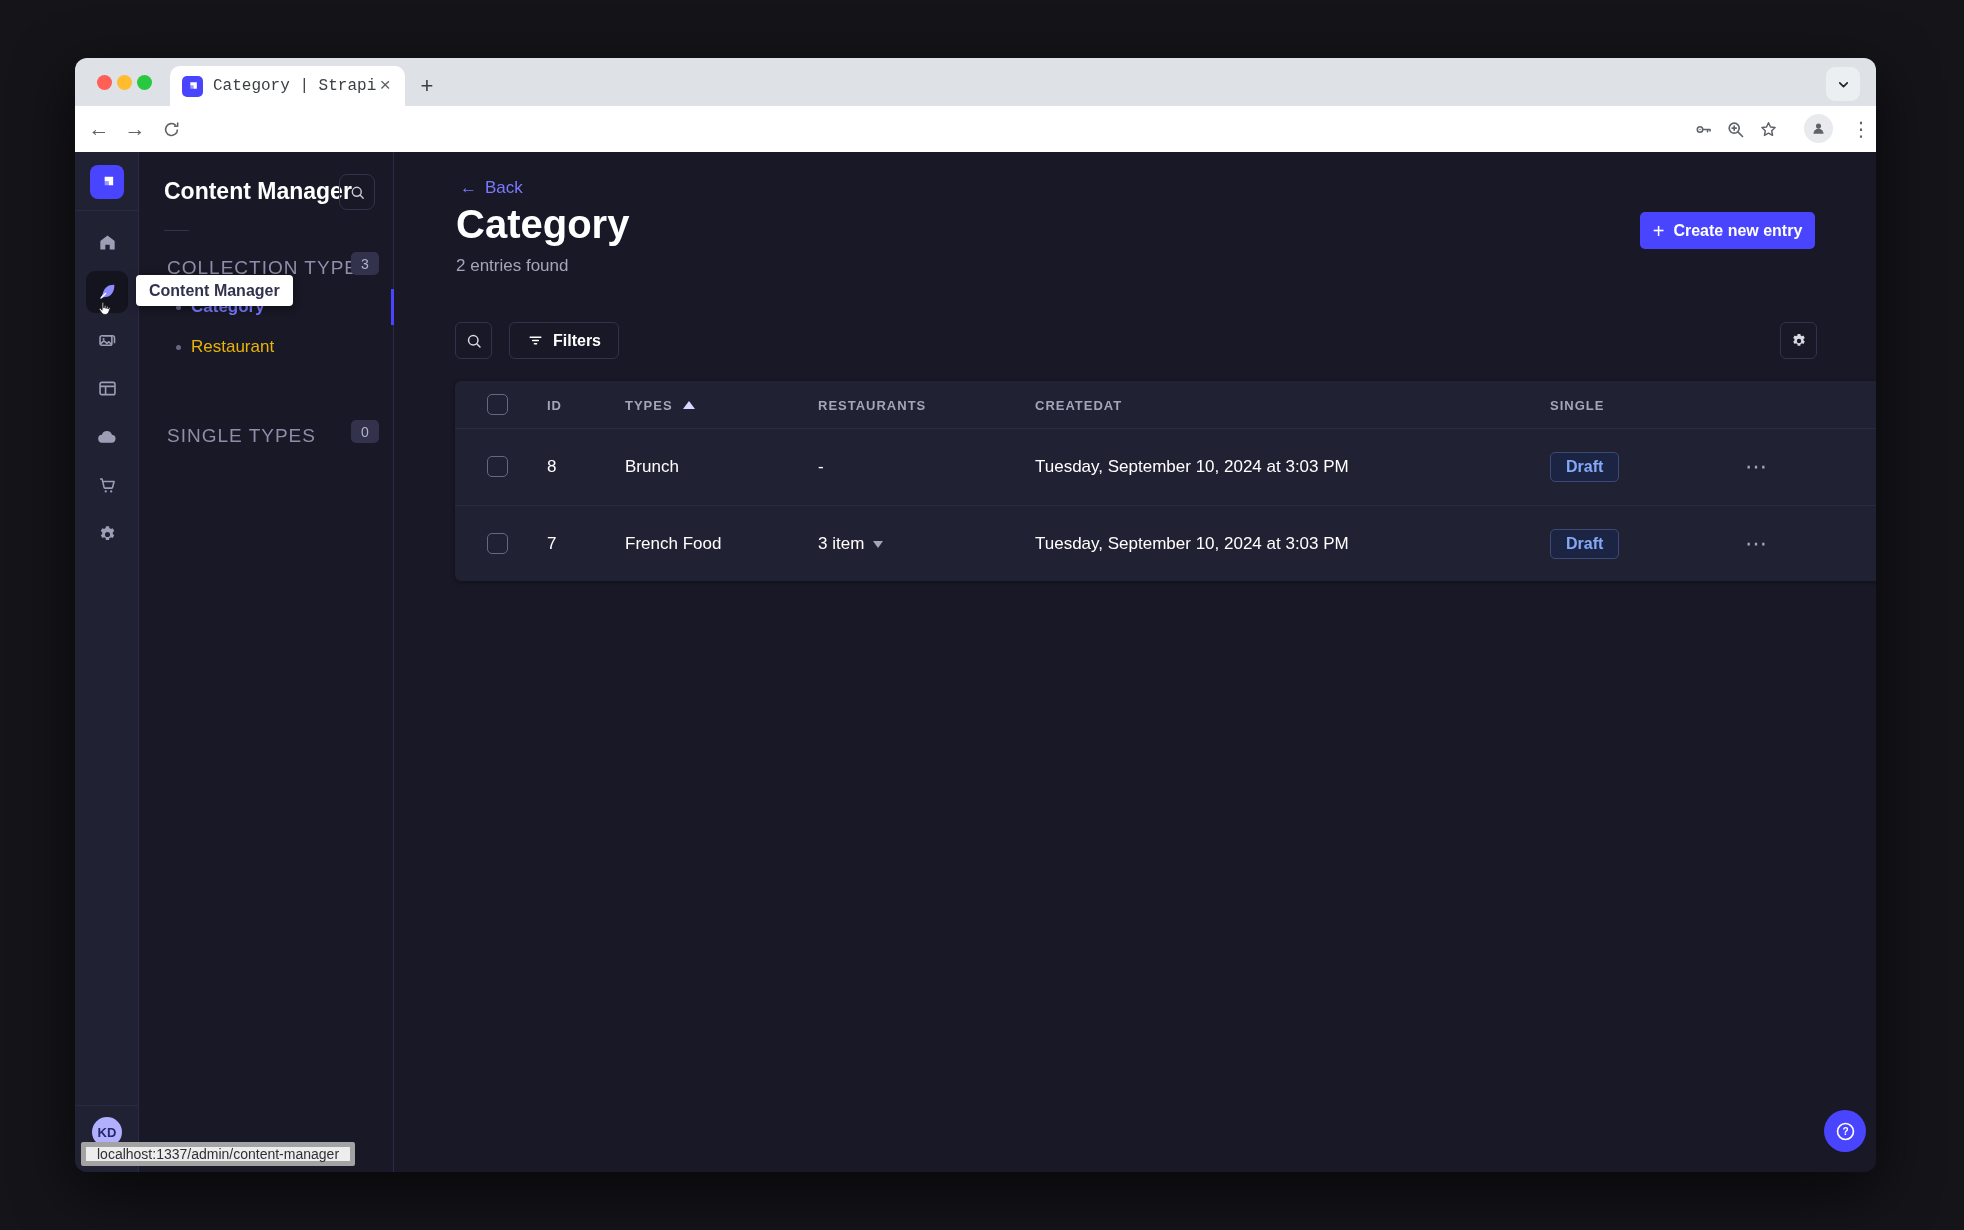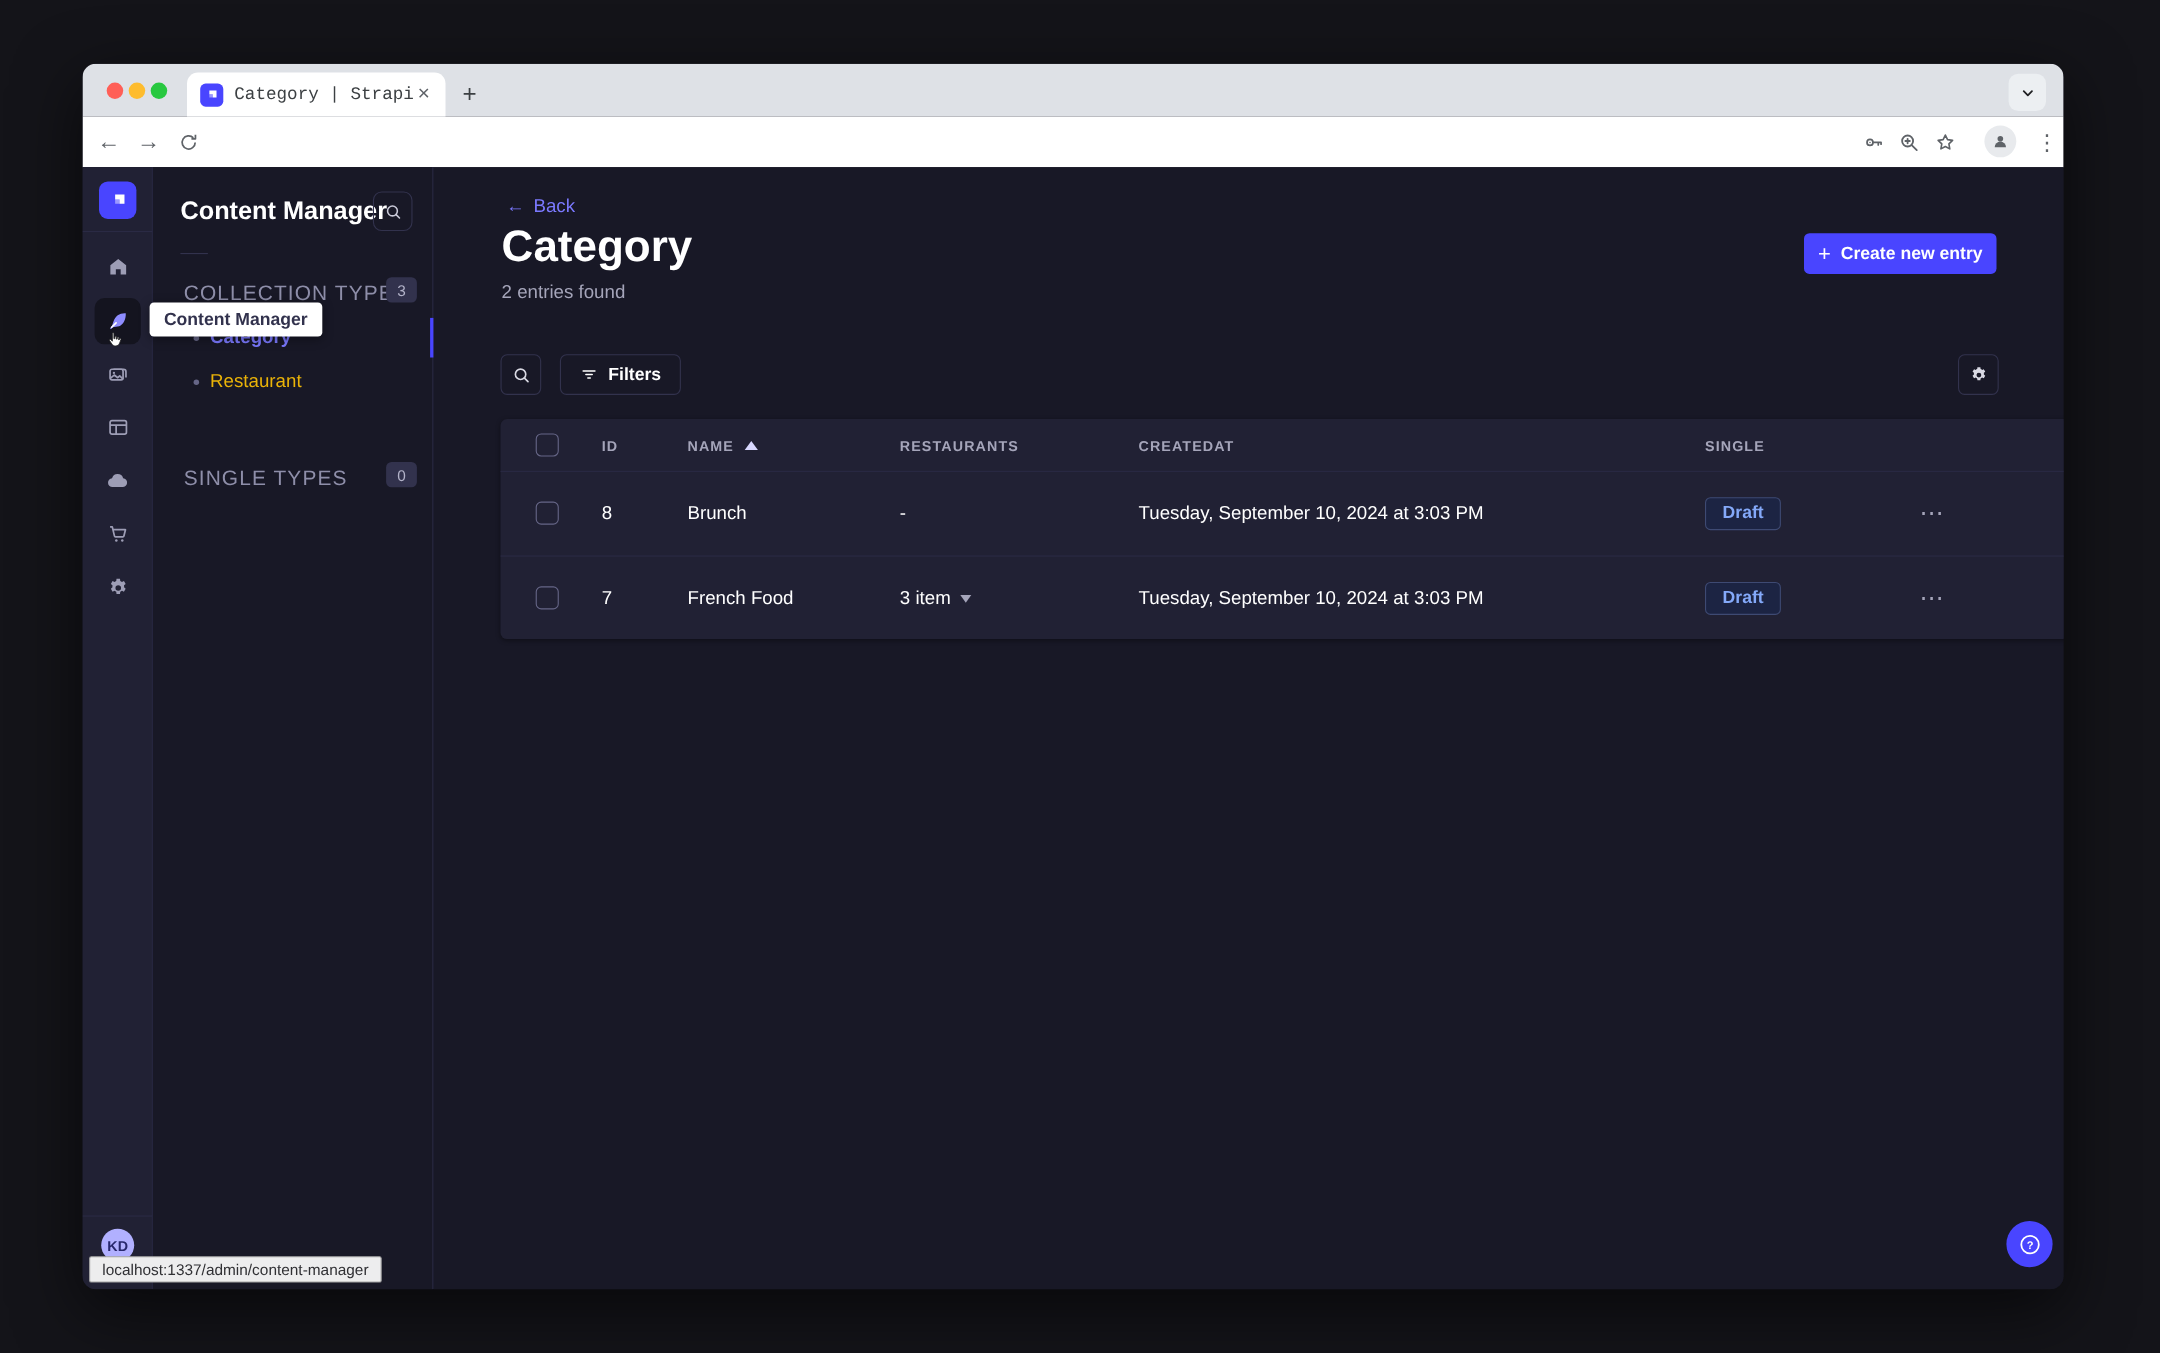"NAME" span { text: NAME -> TYPES }
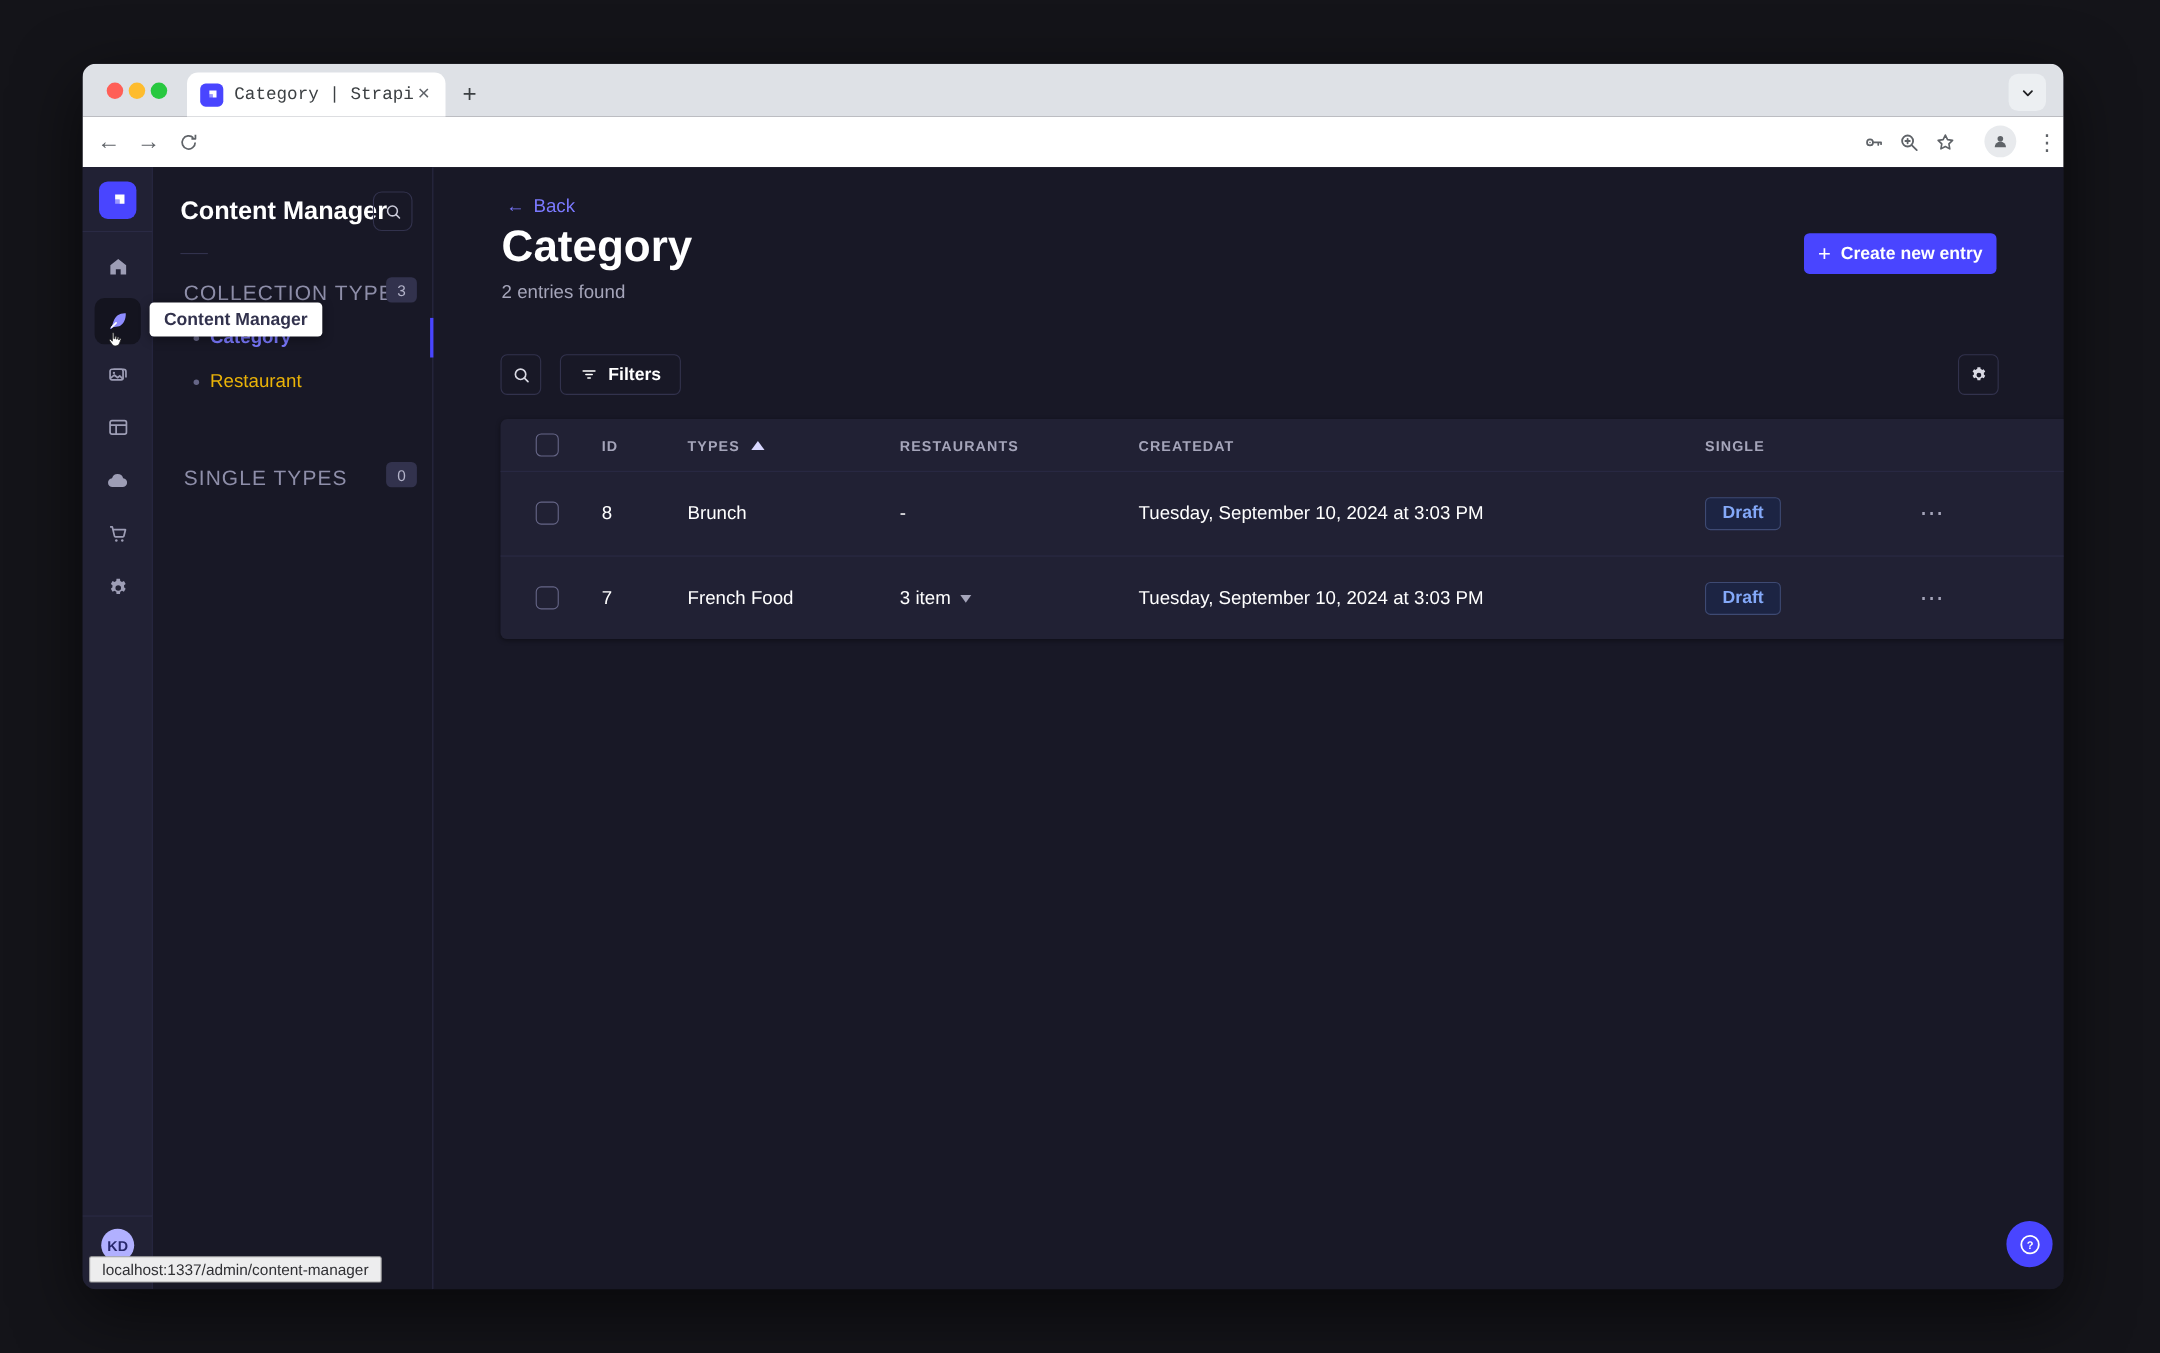"localhost:1337/admin/content-manager" .statusbar { border: 1px solid #a3a3a3 -> 5px solid #a3a3a3 }
